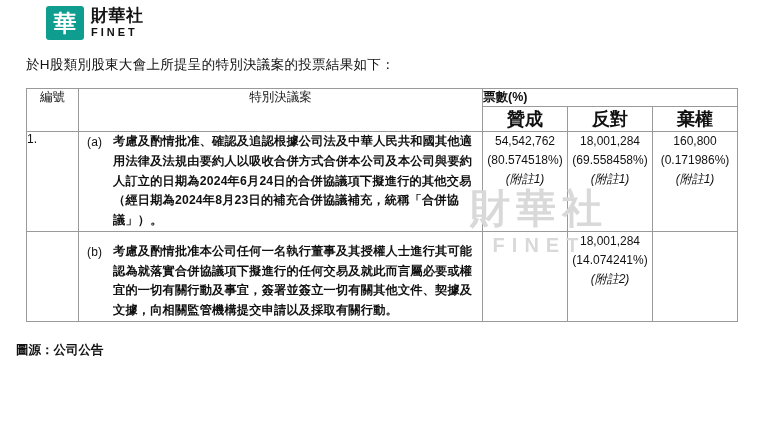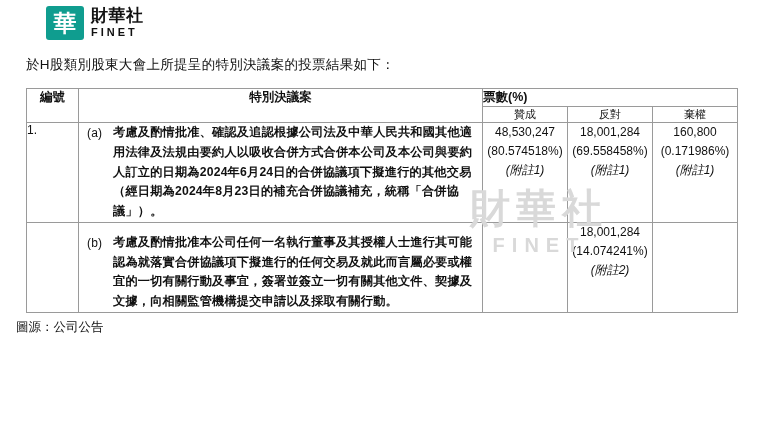"編號" .th-left { font-weight: bold -> normal }
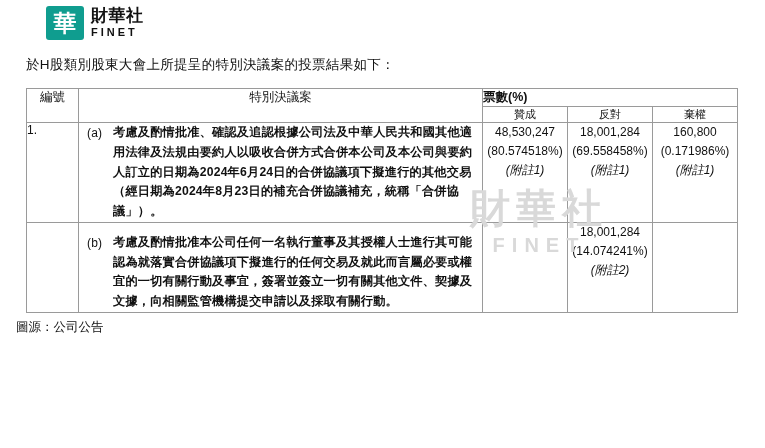"贊成" .th-sub { font-size: 11px -> 18px; font-weight: normal -> bold }
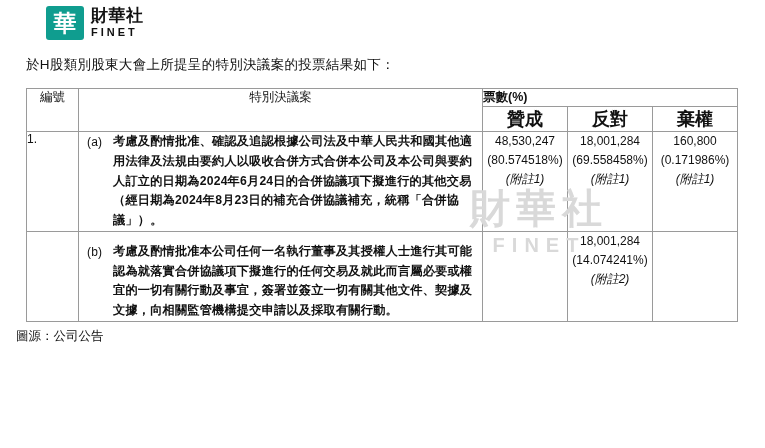"48,530,247" div { text: 48,530,247 -> 54,542,762 }
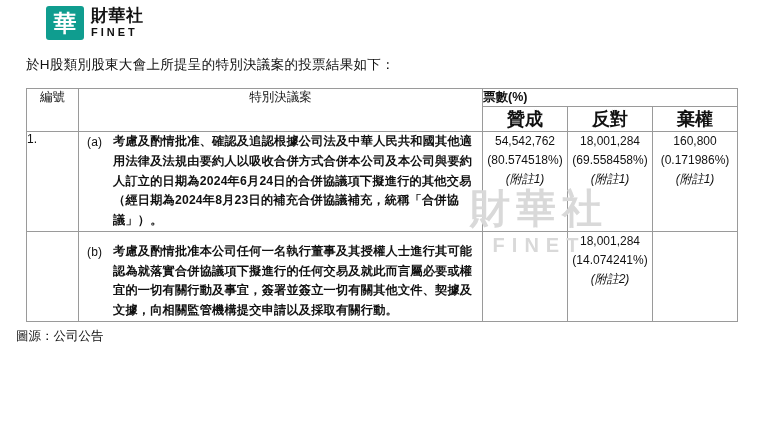"圖源：公司公告" .source { font-weight: none -> bold; margin: 6px 0 0 16px -> 20px 0 0 16px }
